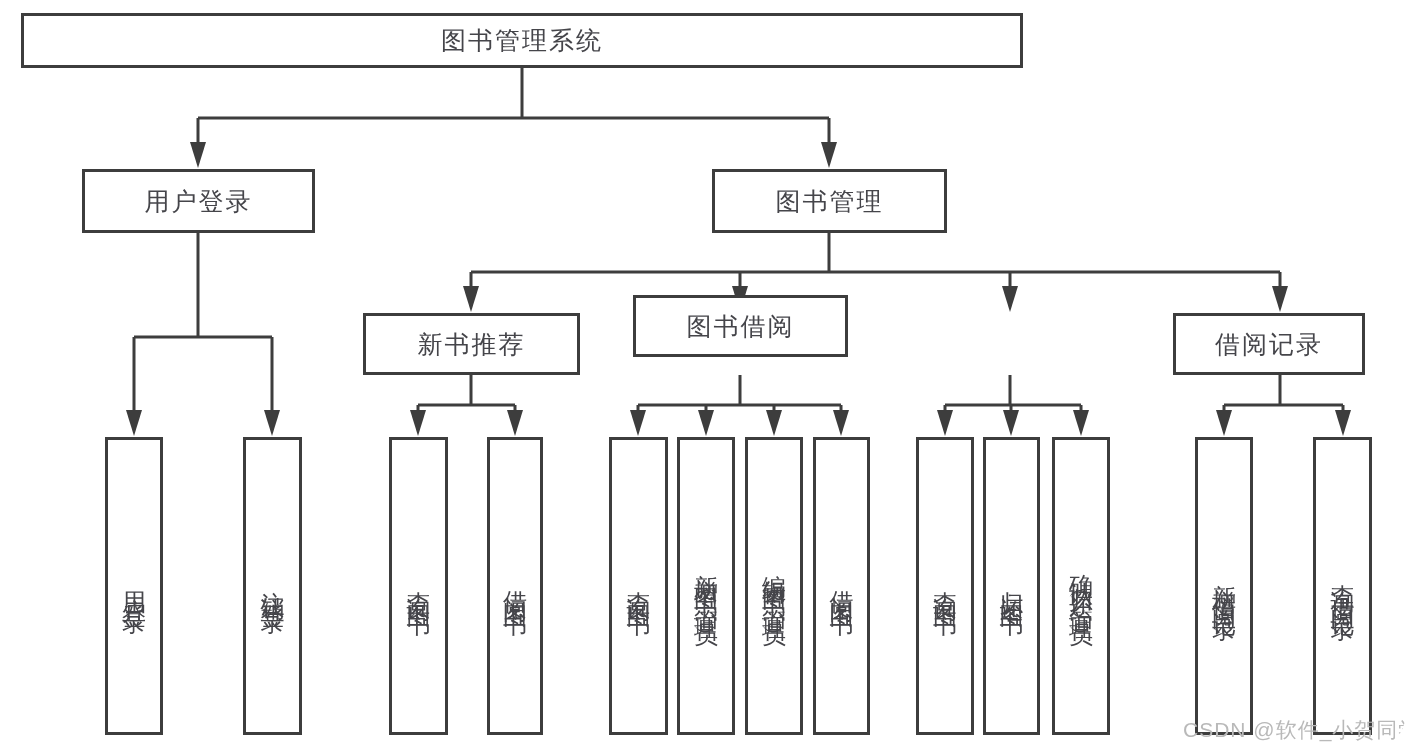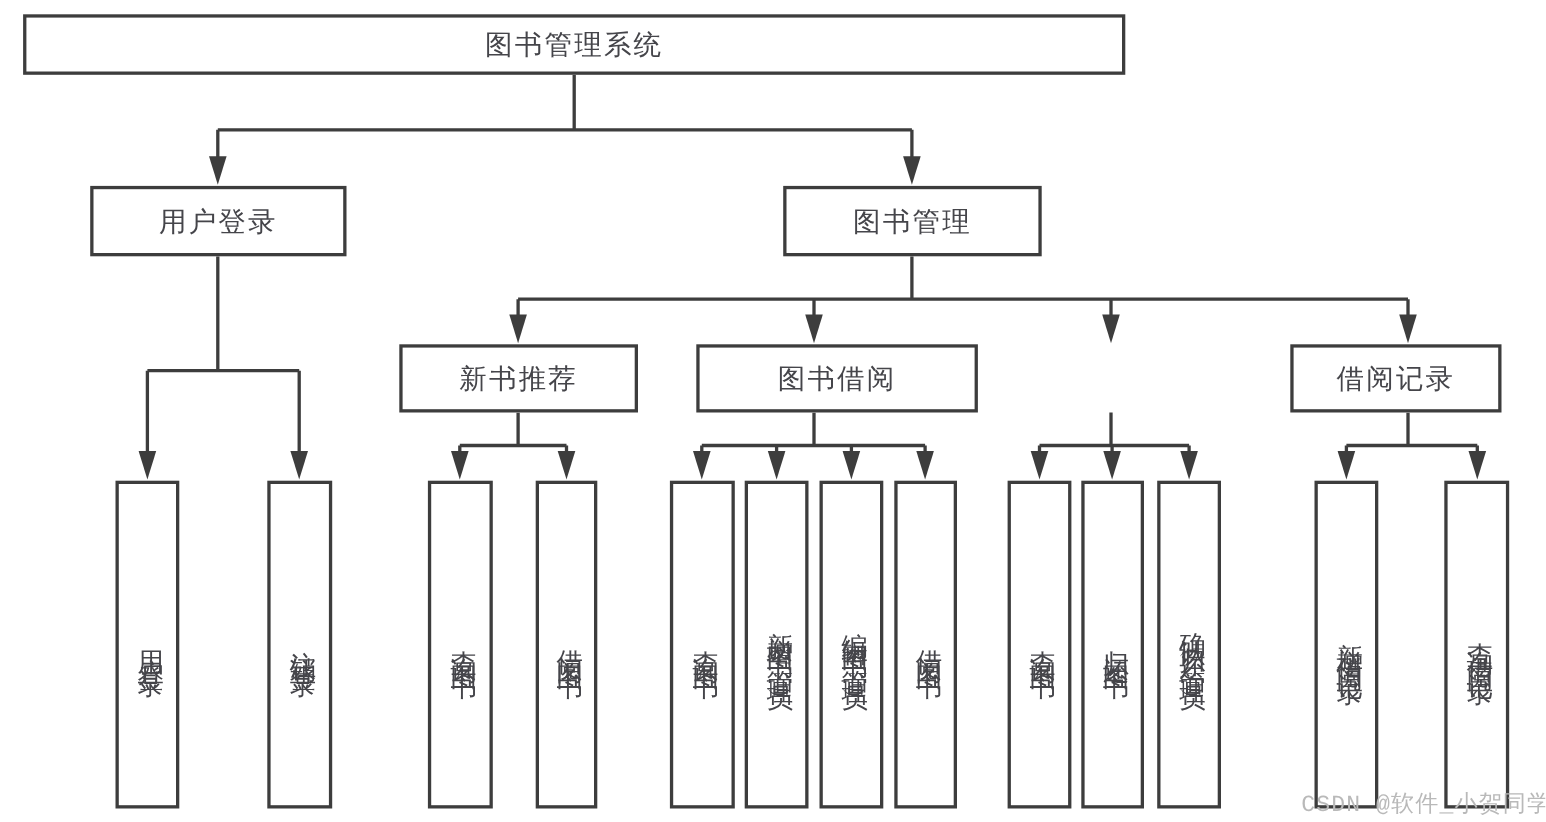"图书管理系统" .stage { border-radius: none -> 30px; font-family: Liberation Mono, monospace -> Liberation Sans, sans-serif }
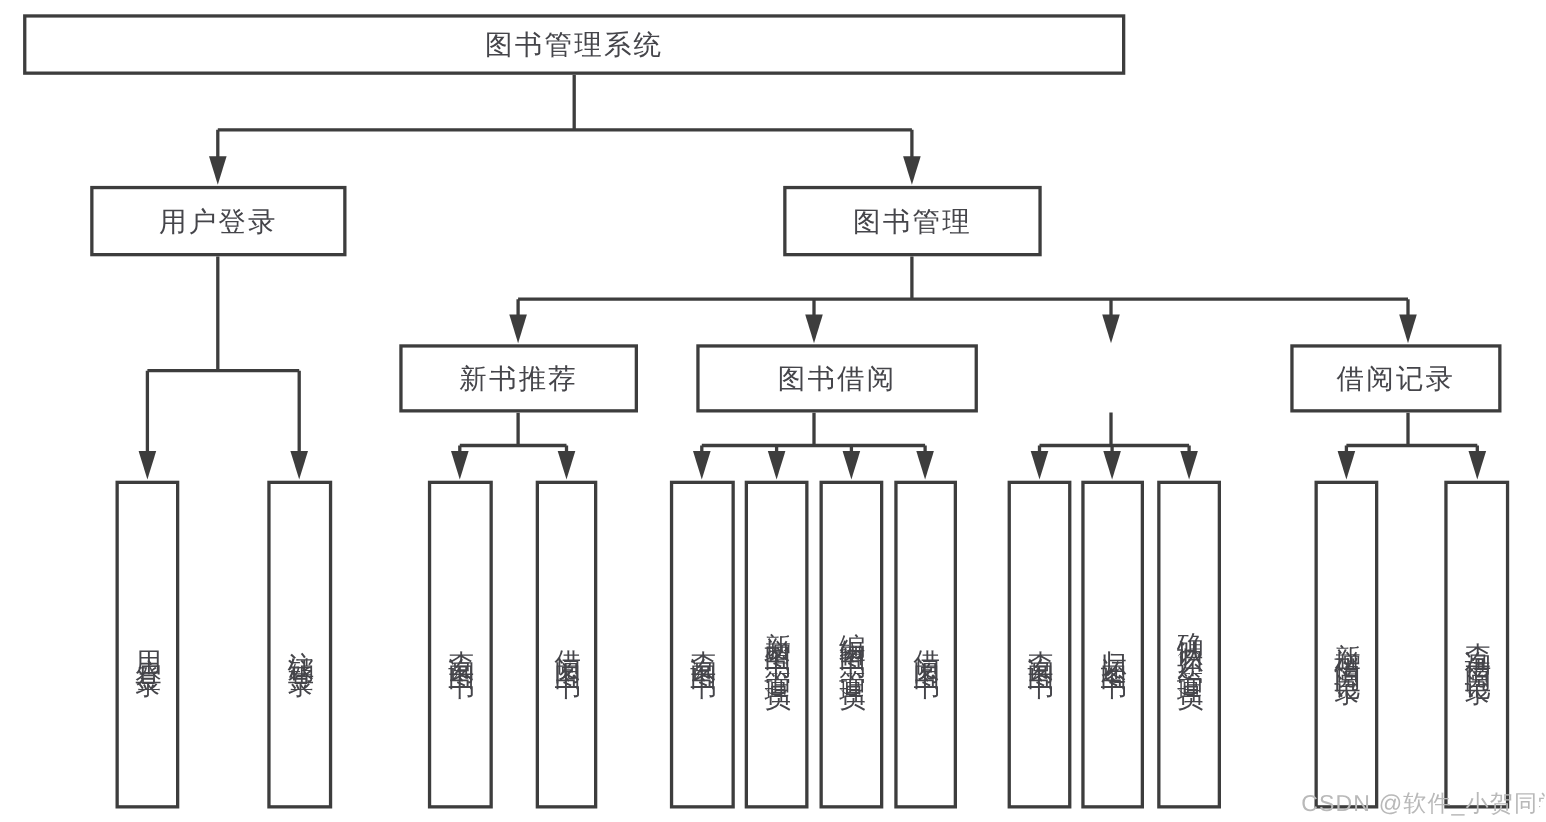"图书借阅" div.hbox { top: 313px -> 295px; width: 256px -> 215px }
